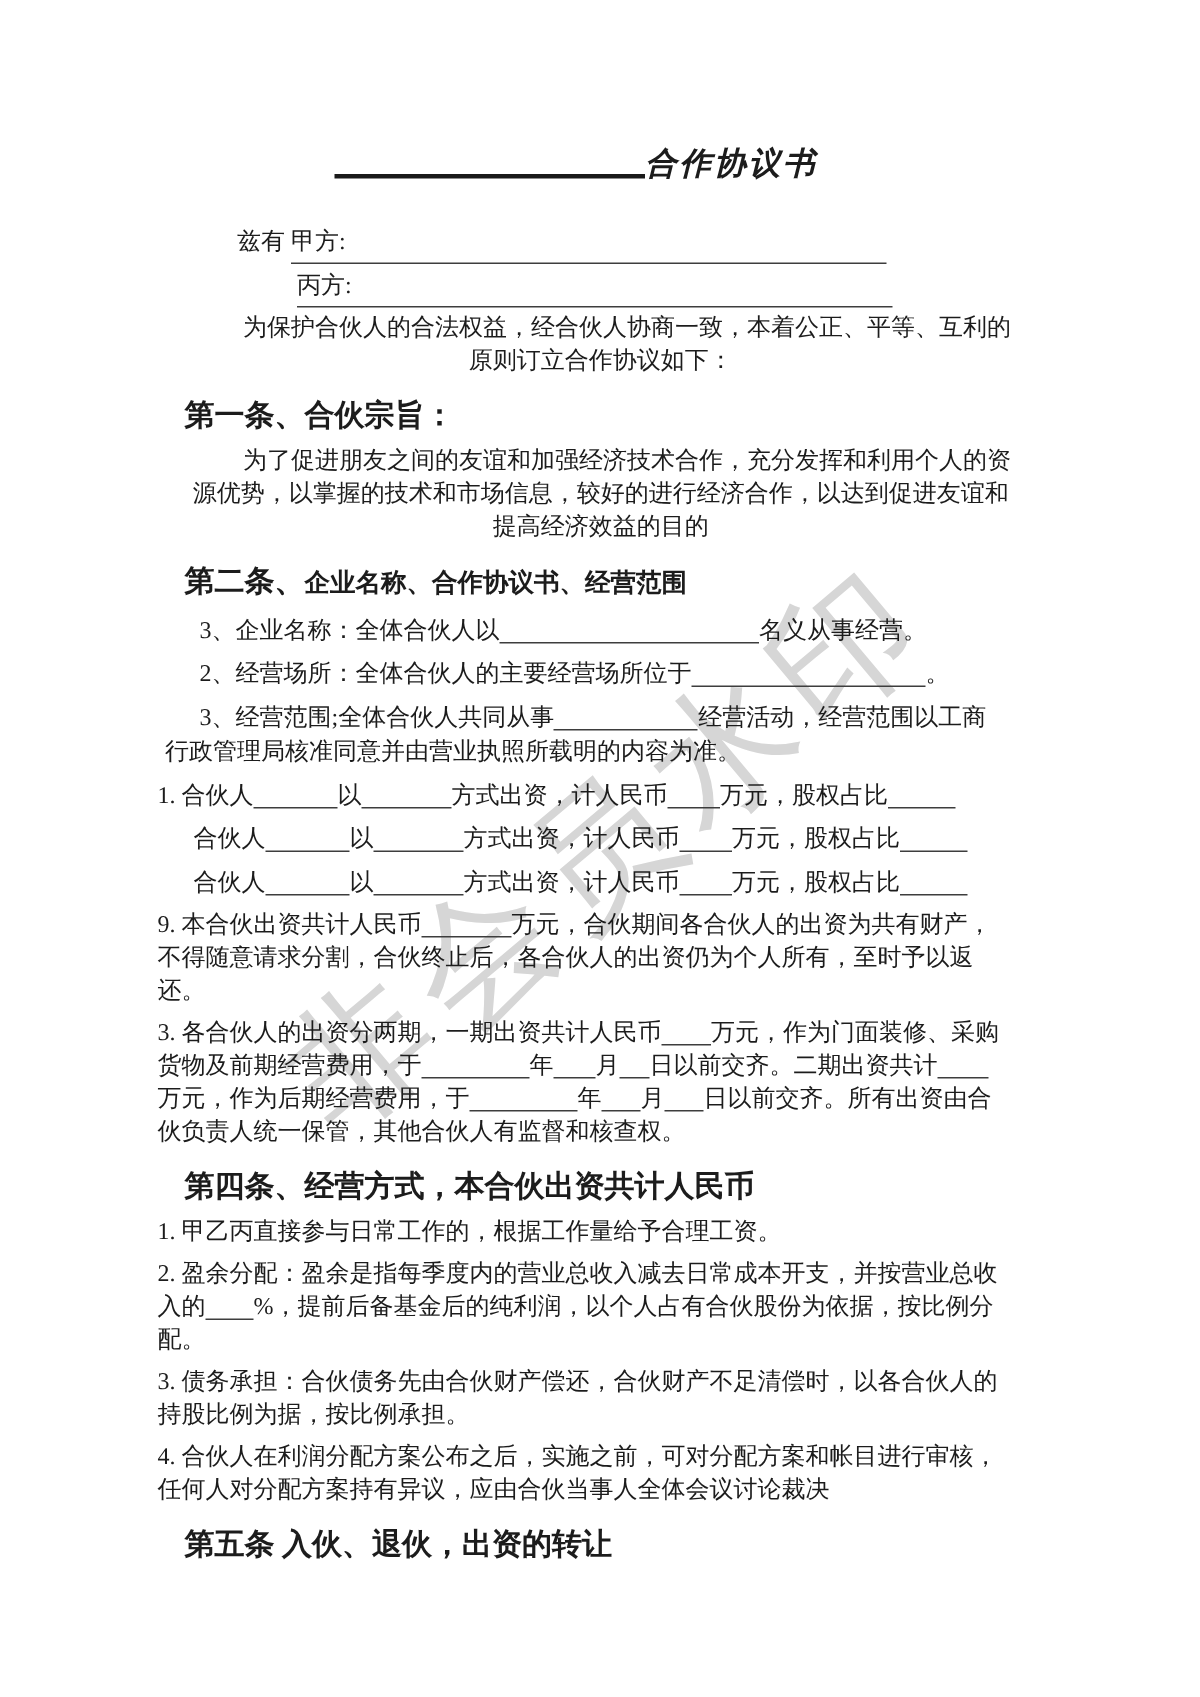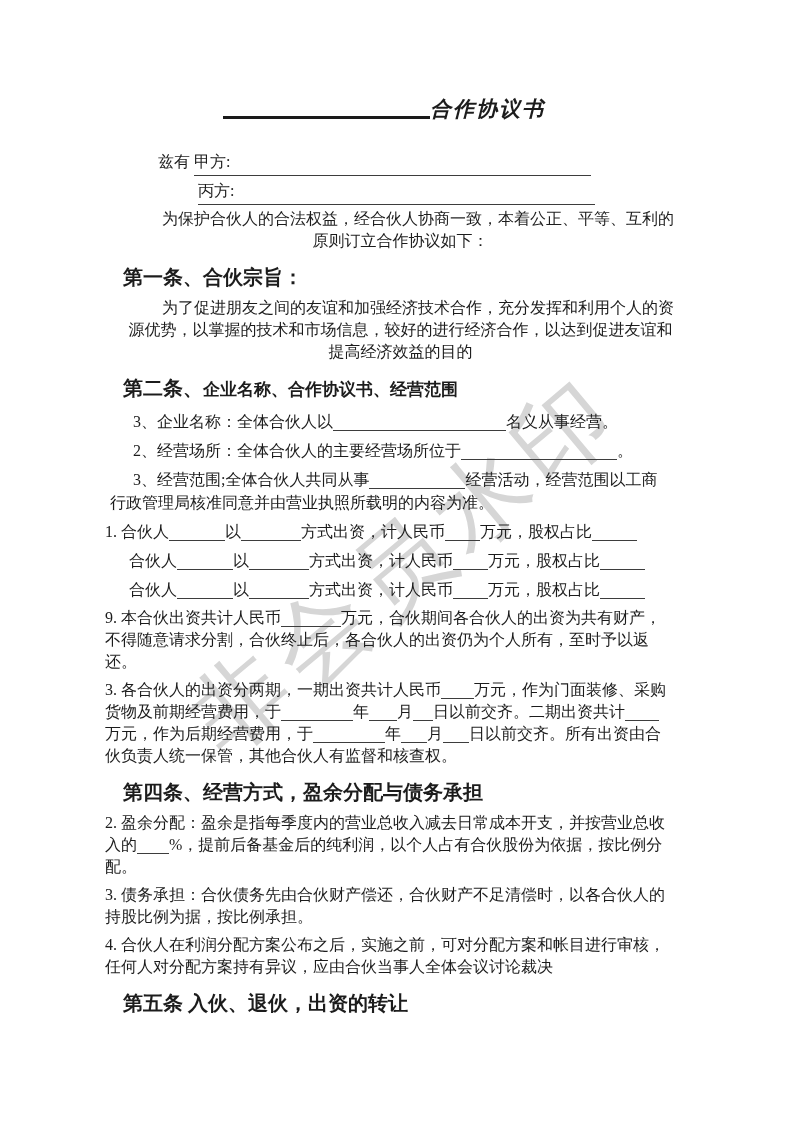"经营方式，盈余分配与债务承担" span { text: 盈余分配与债务承担 -> 本合伙出资共计人民币 }
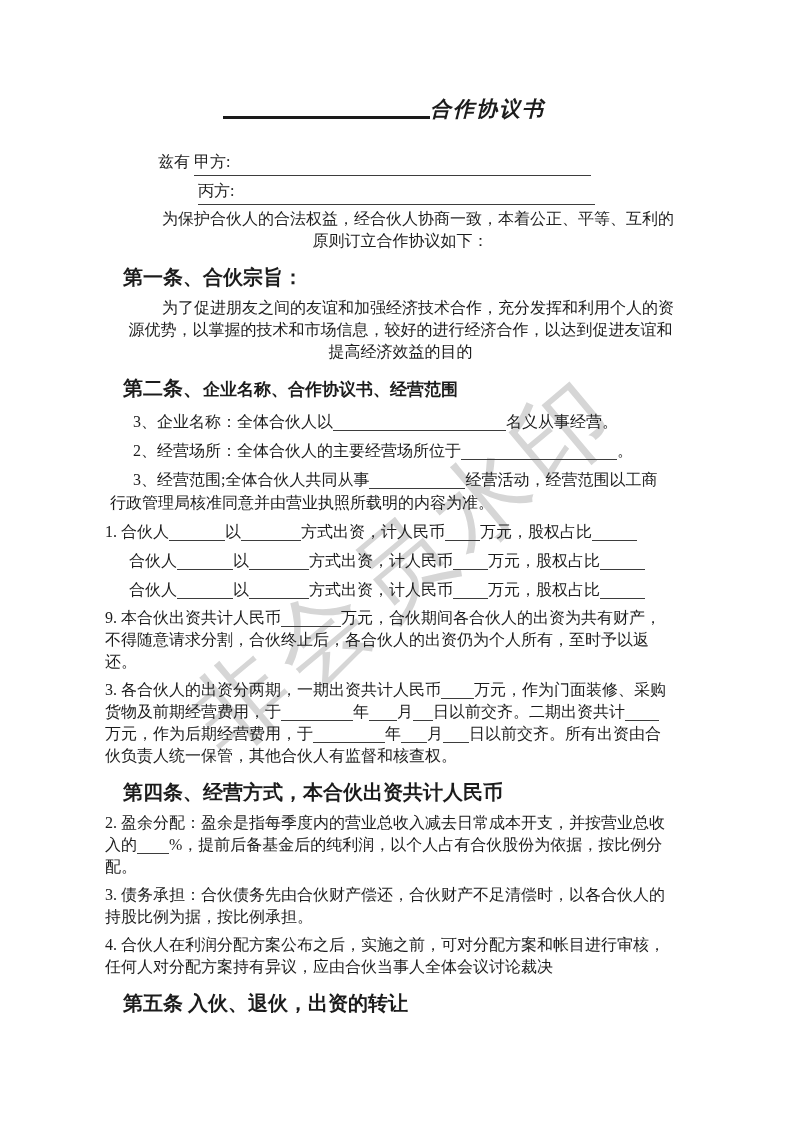"1. 甲乙丙直接参与日常工作的，根据工作量给予合理工资。" p.item { html: none -> <p><span>1. 甲乙丙直接参与日常工作的，根据工作量给予合理工资。</span></p> }
